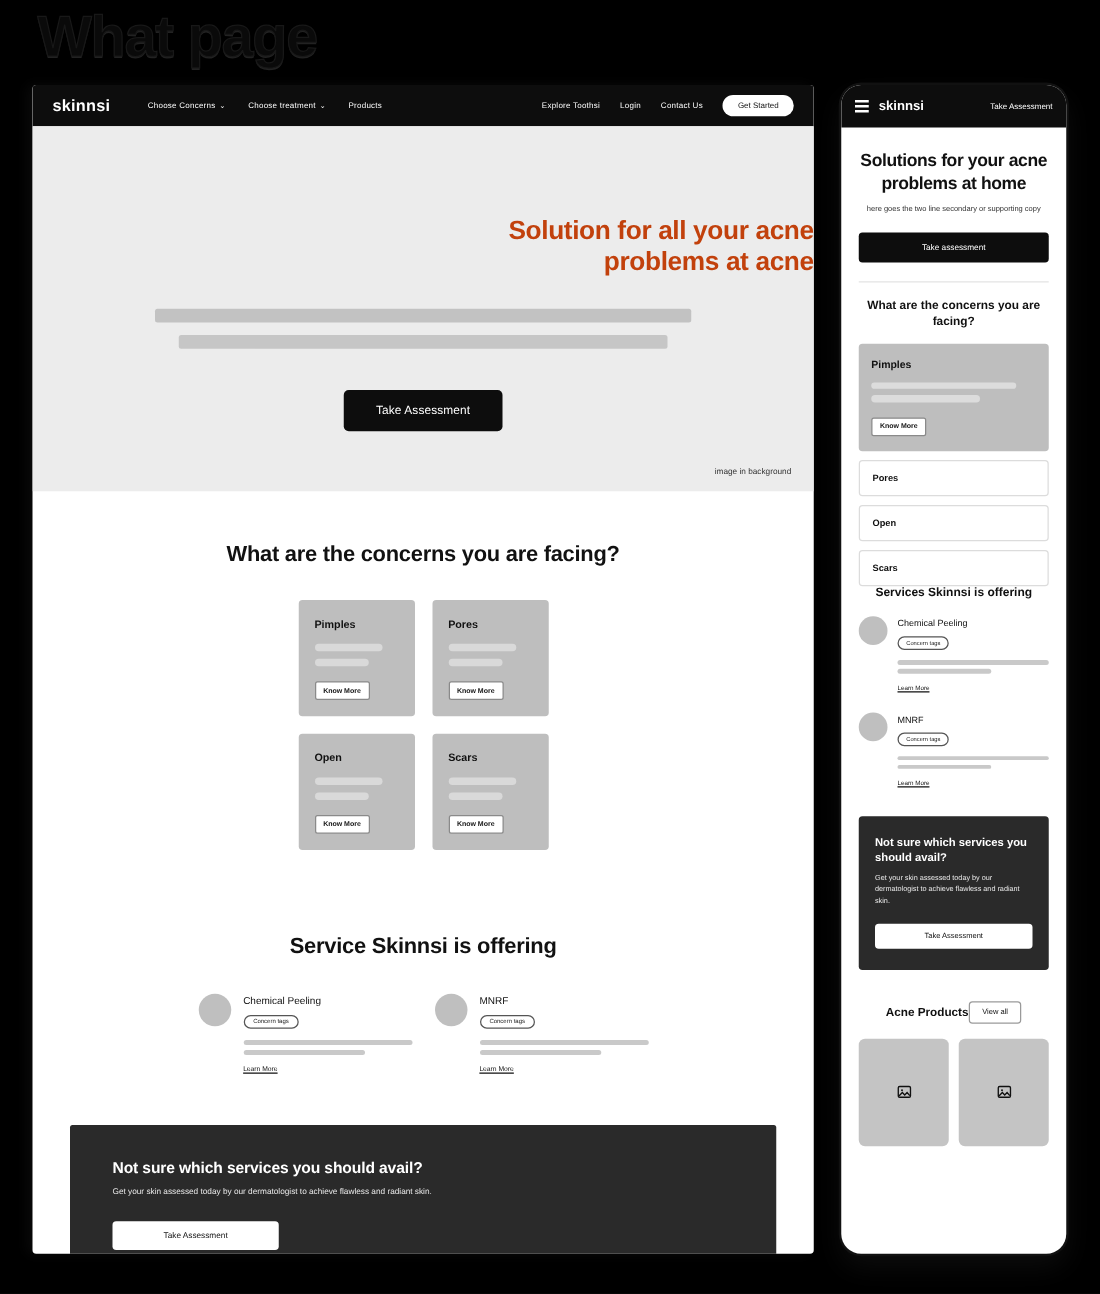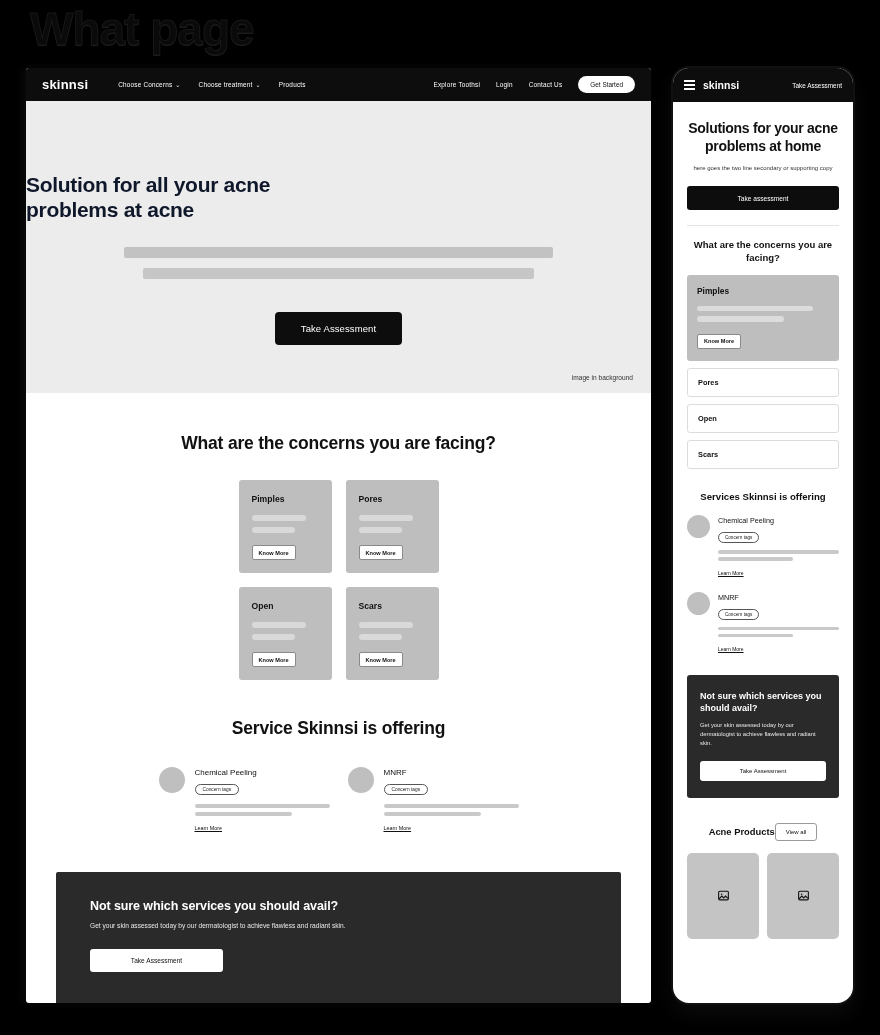"Solution for all your acne" .d-hero h1 { color: #0f172a -> #c2410c; text-align: left -> right }
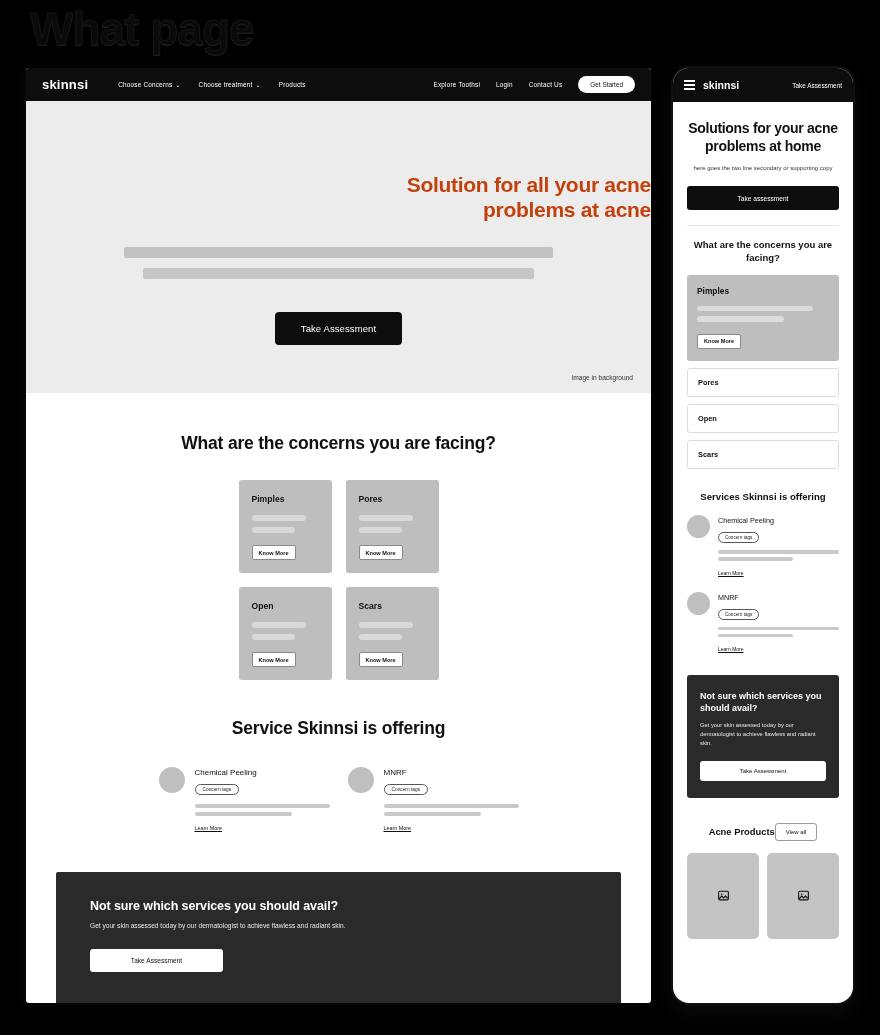"Services Skinnsi is offering" .m-services-title { margin-top: 22px -> none }
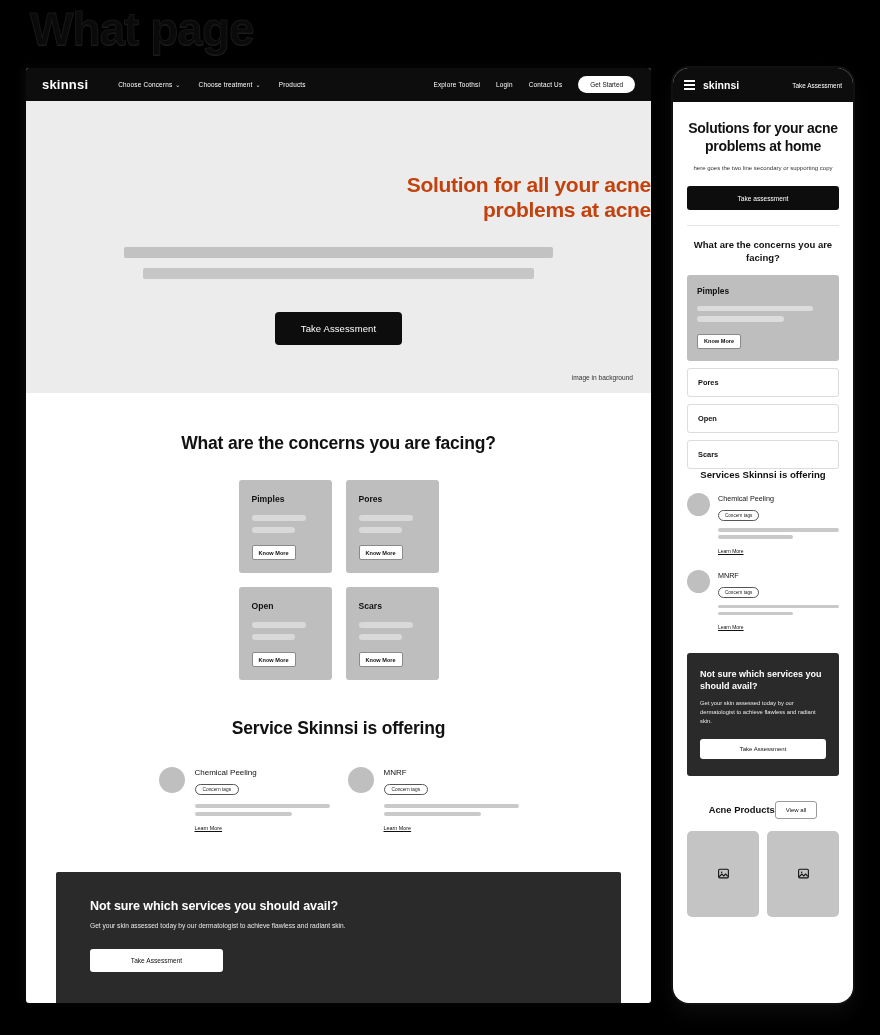"Service Skinnsi is offering" .services-wrap { margin-top: 38px -> 66px }
